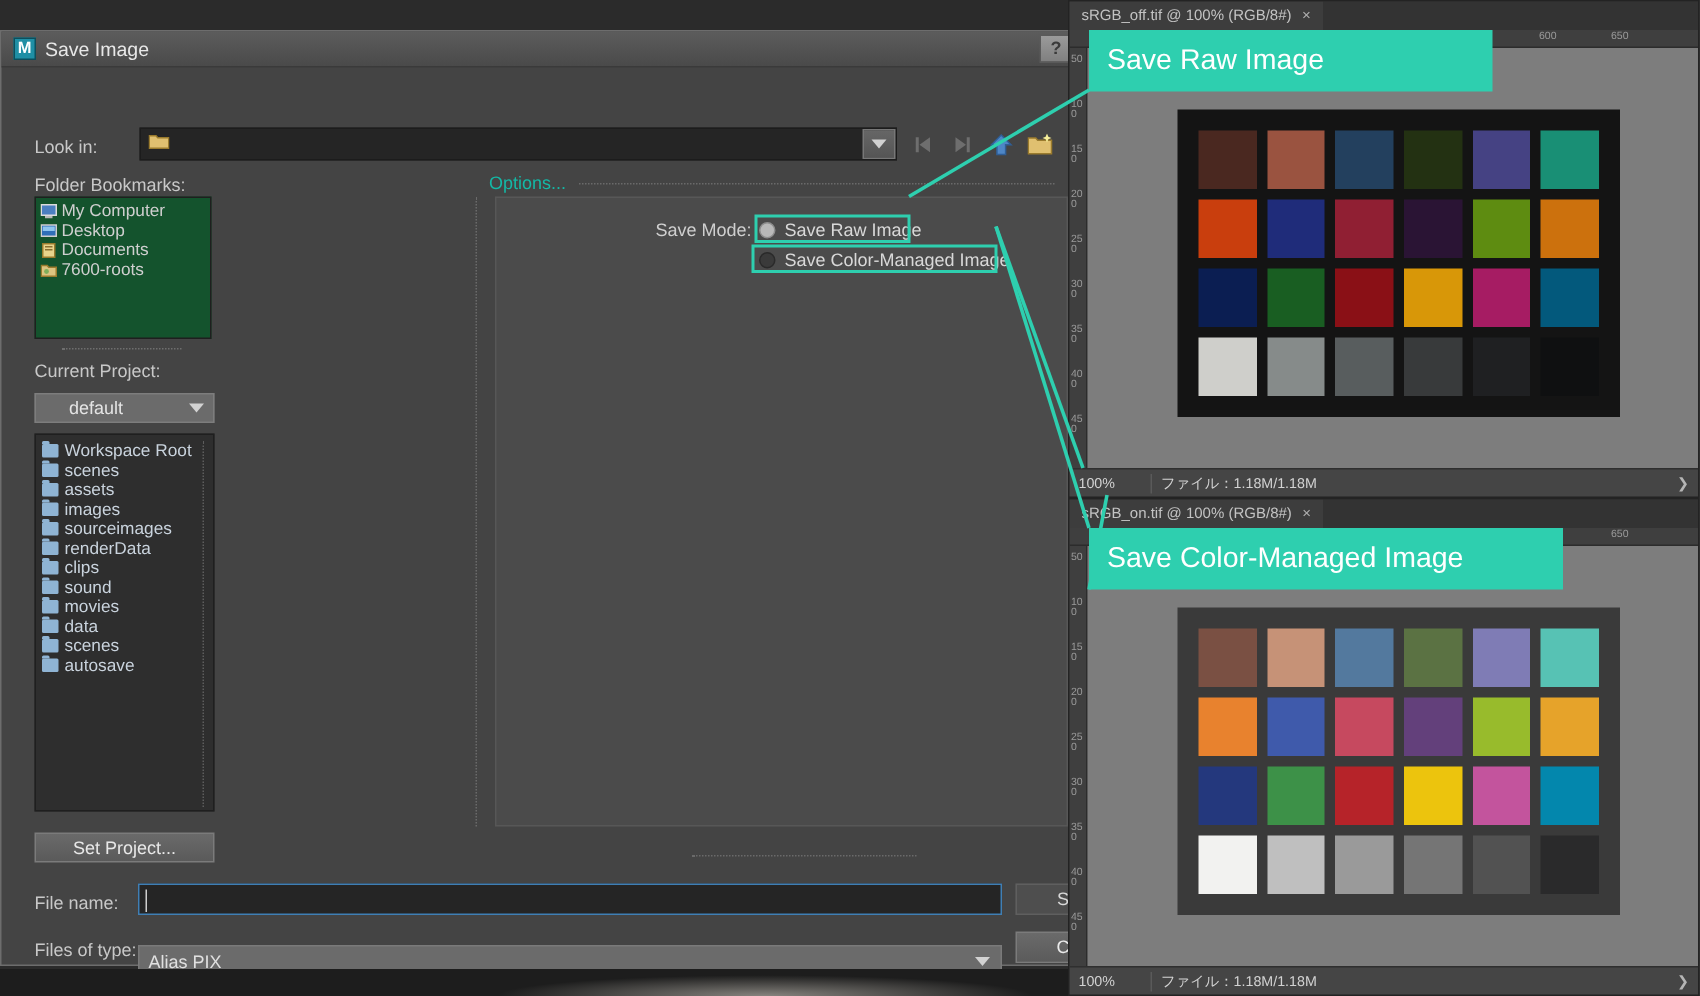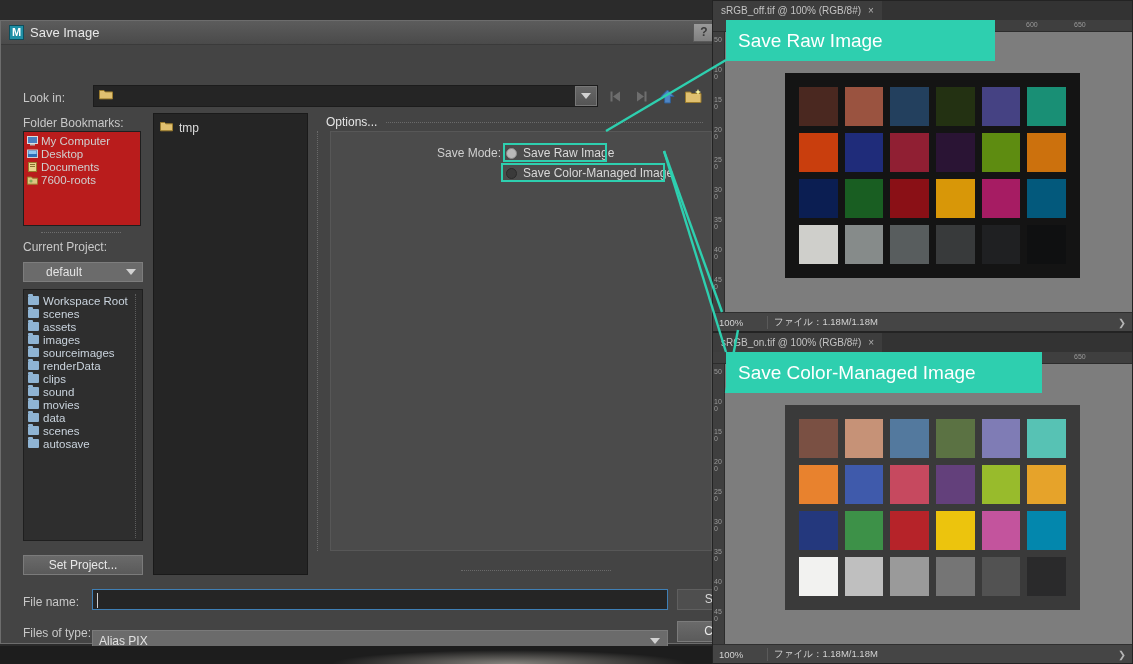"tmp" div { html: <div> <div> <span> <svg> <path></path> </svg> </span> <span>tmp</span> </div> </div> -> none }
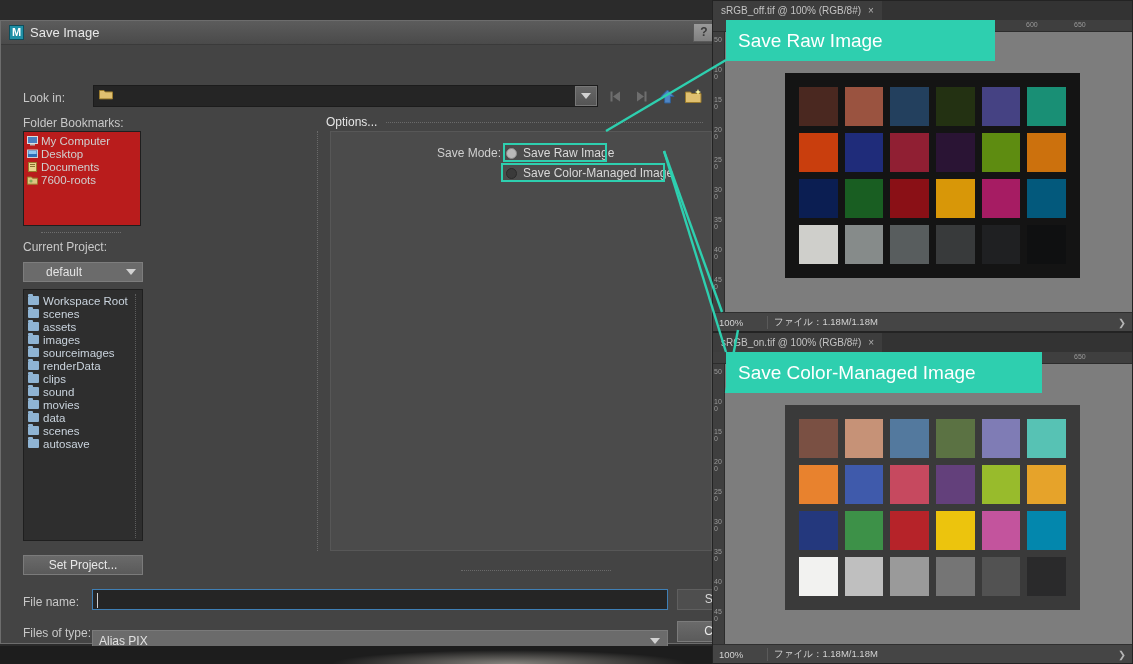"Options..." #options-label { color: #e5e5e5 -> #14b8a6 }
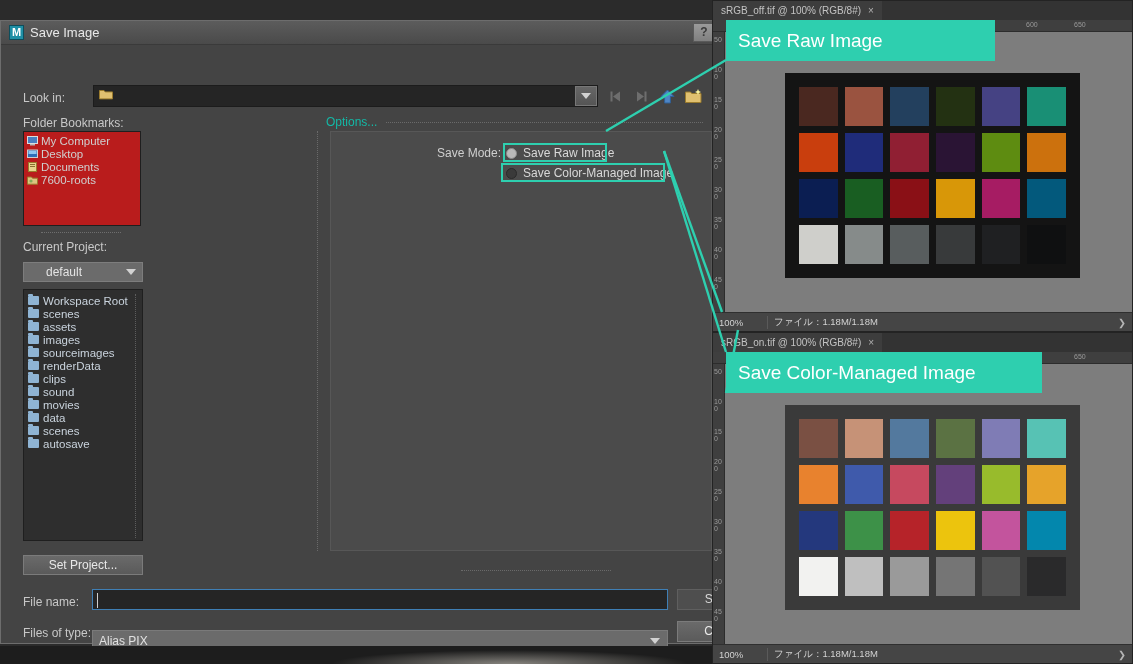"My Computer" #bookmarks-list { background: #b91c1c -> #14532d }
